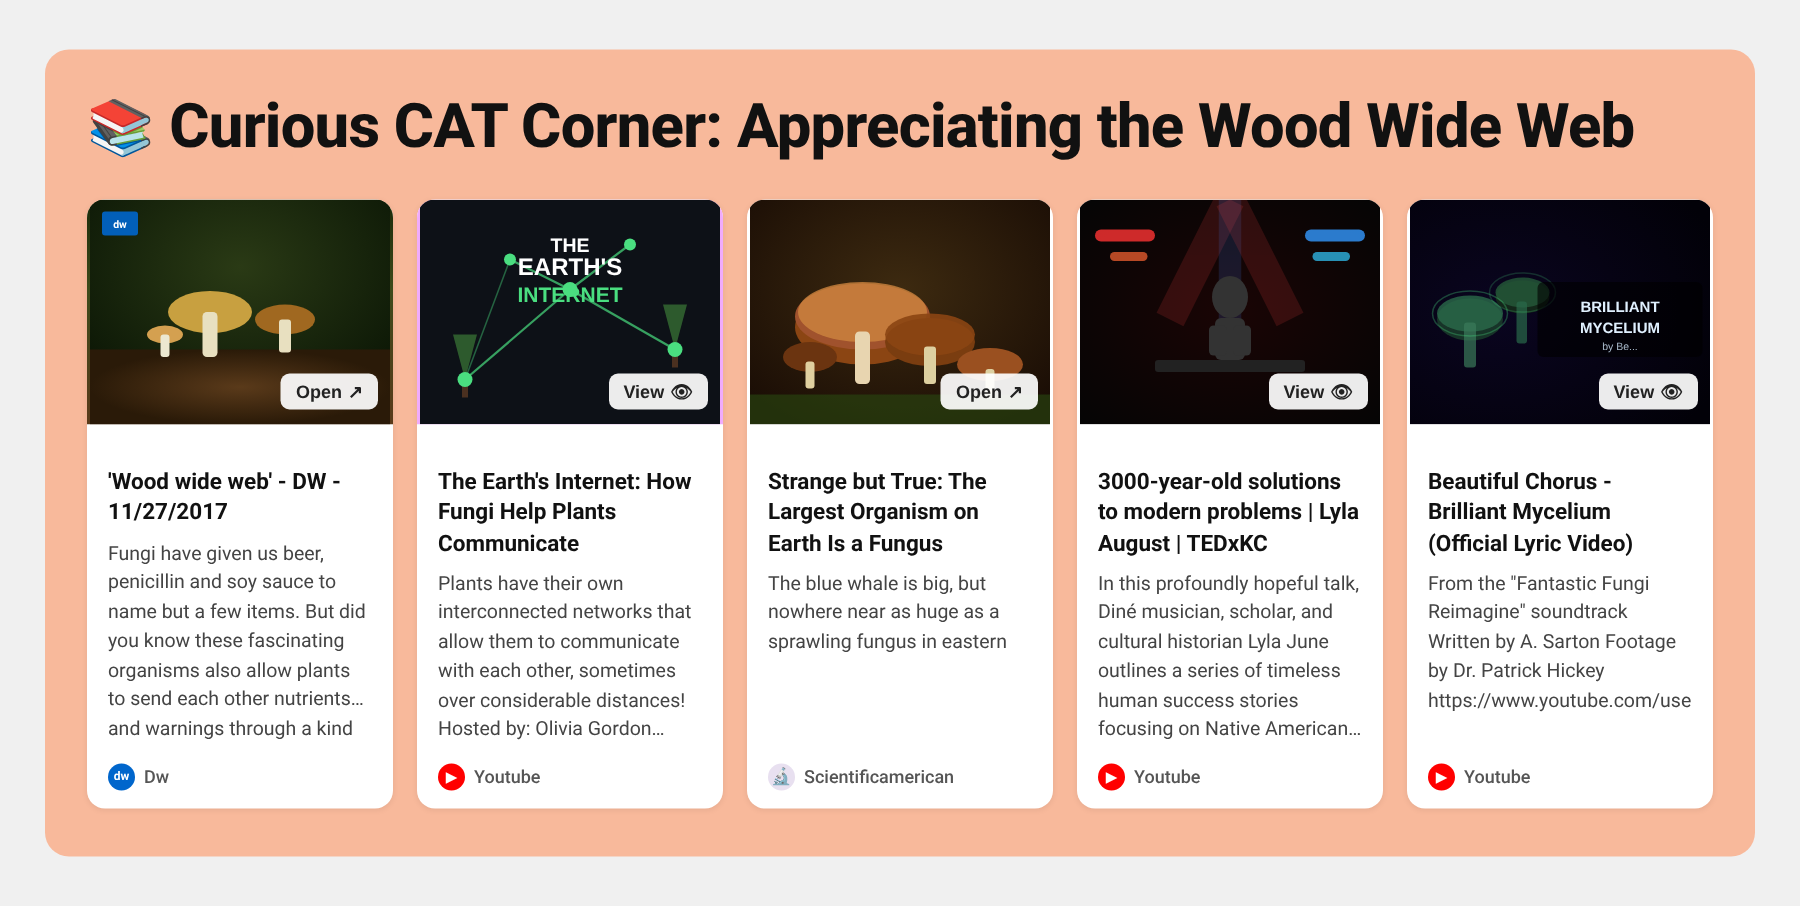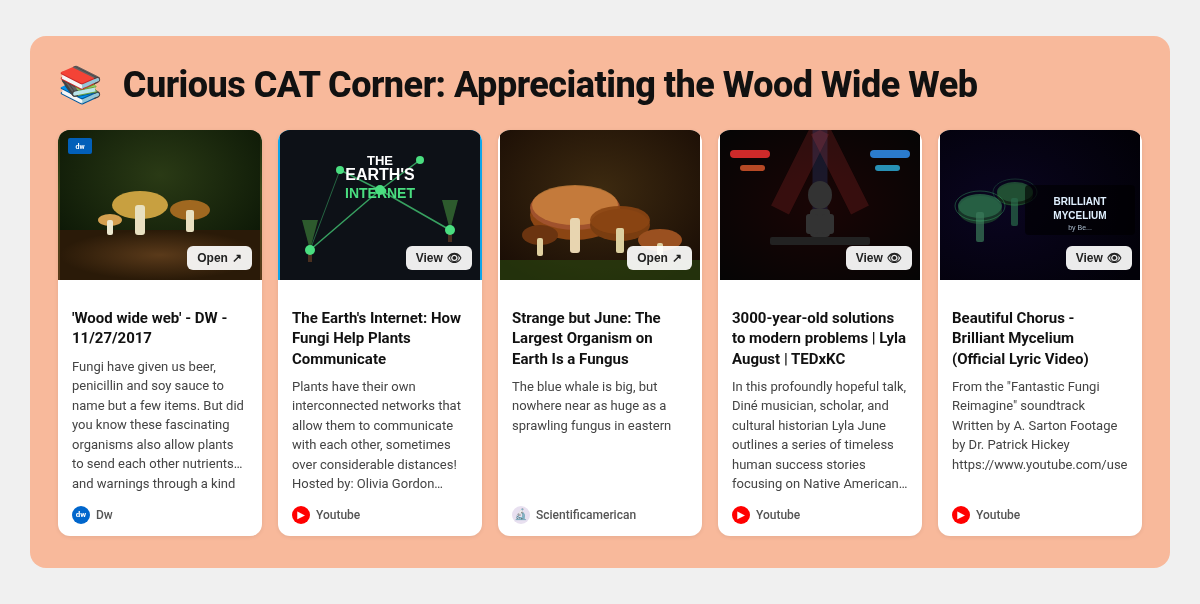"Curious CAT Corner: Appreciating the" .header-title { font-size: 36px -> 41px; margin-left: 10px -> none }
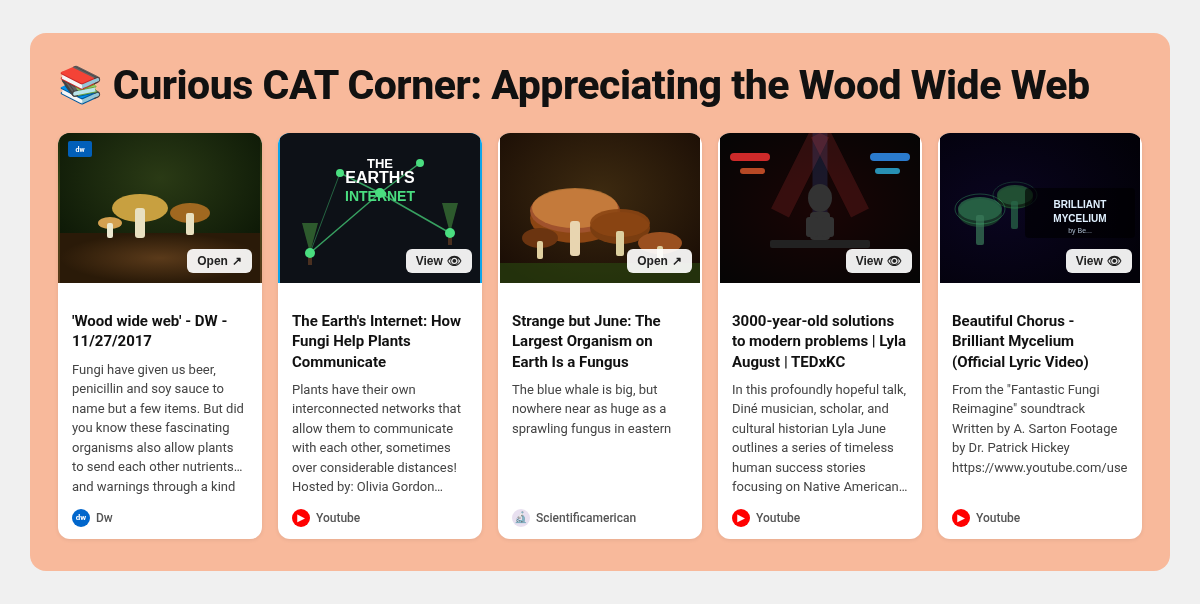"THE" div { background: #0ea5e9 -> #f0abfc }
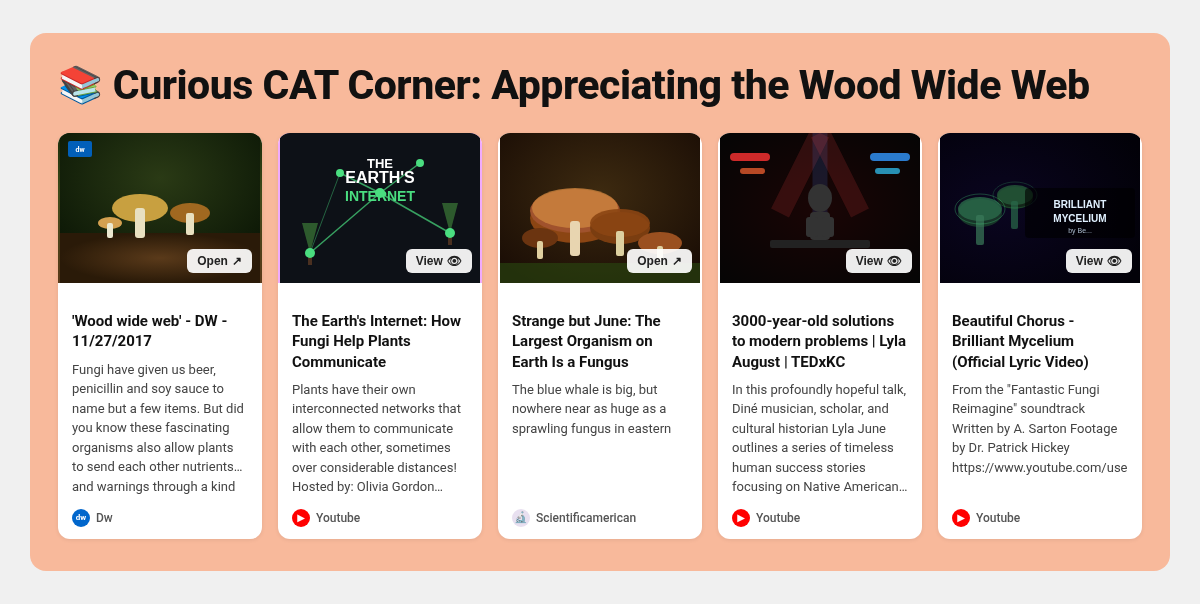"Strange but June: The Largest" div.card-title { text: June -> True }
